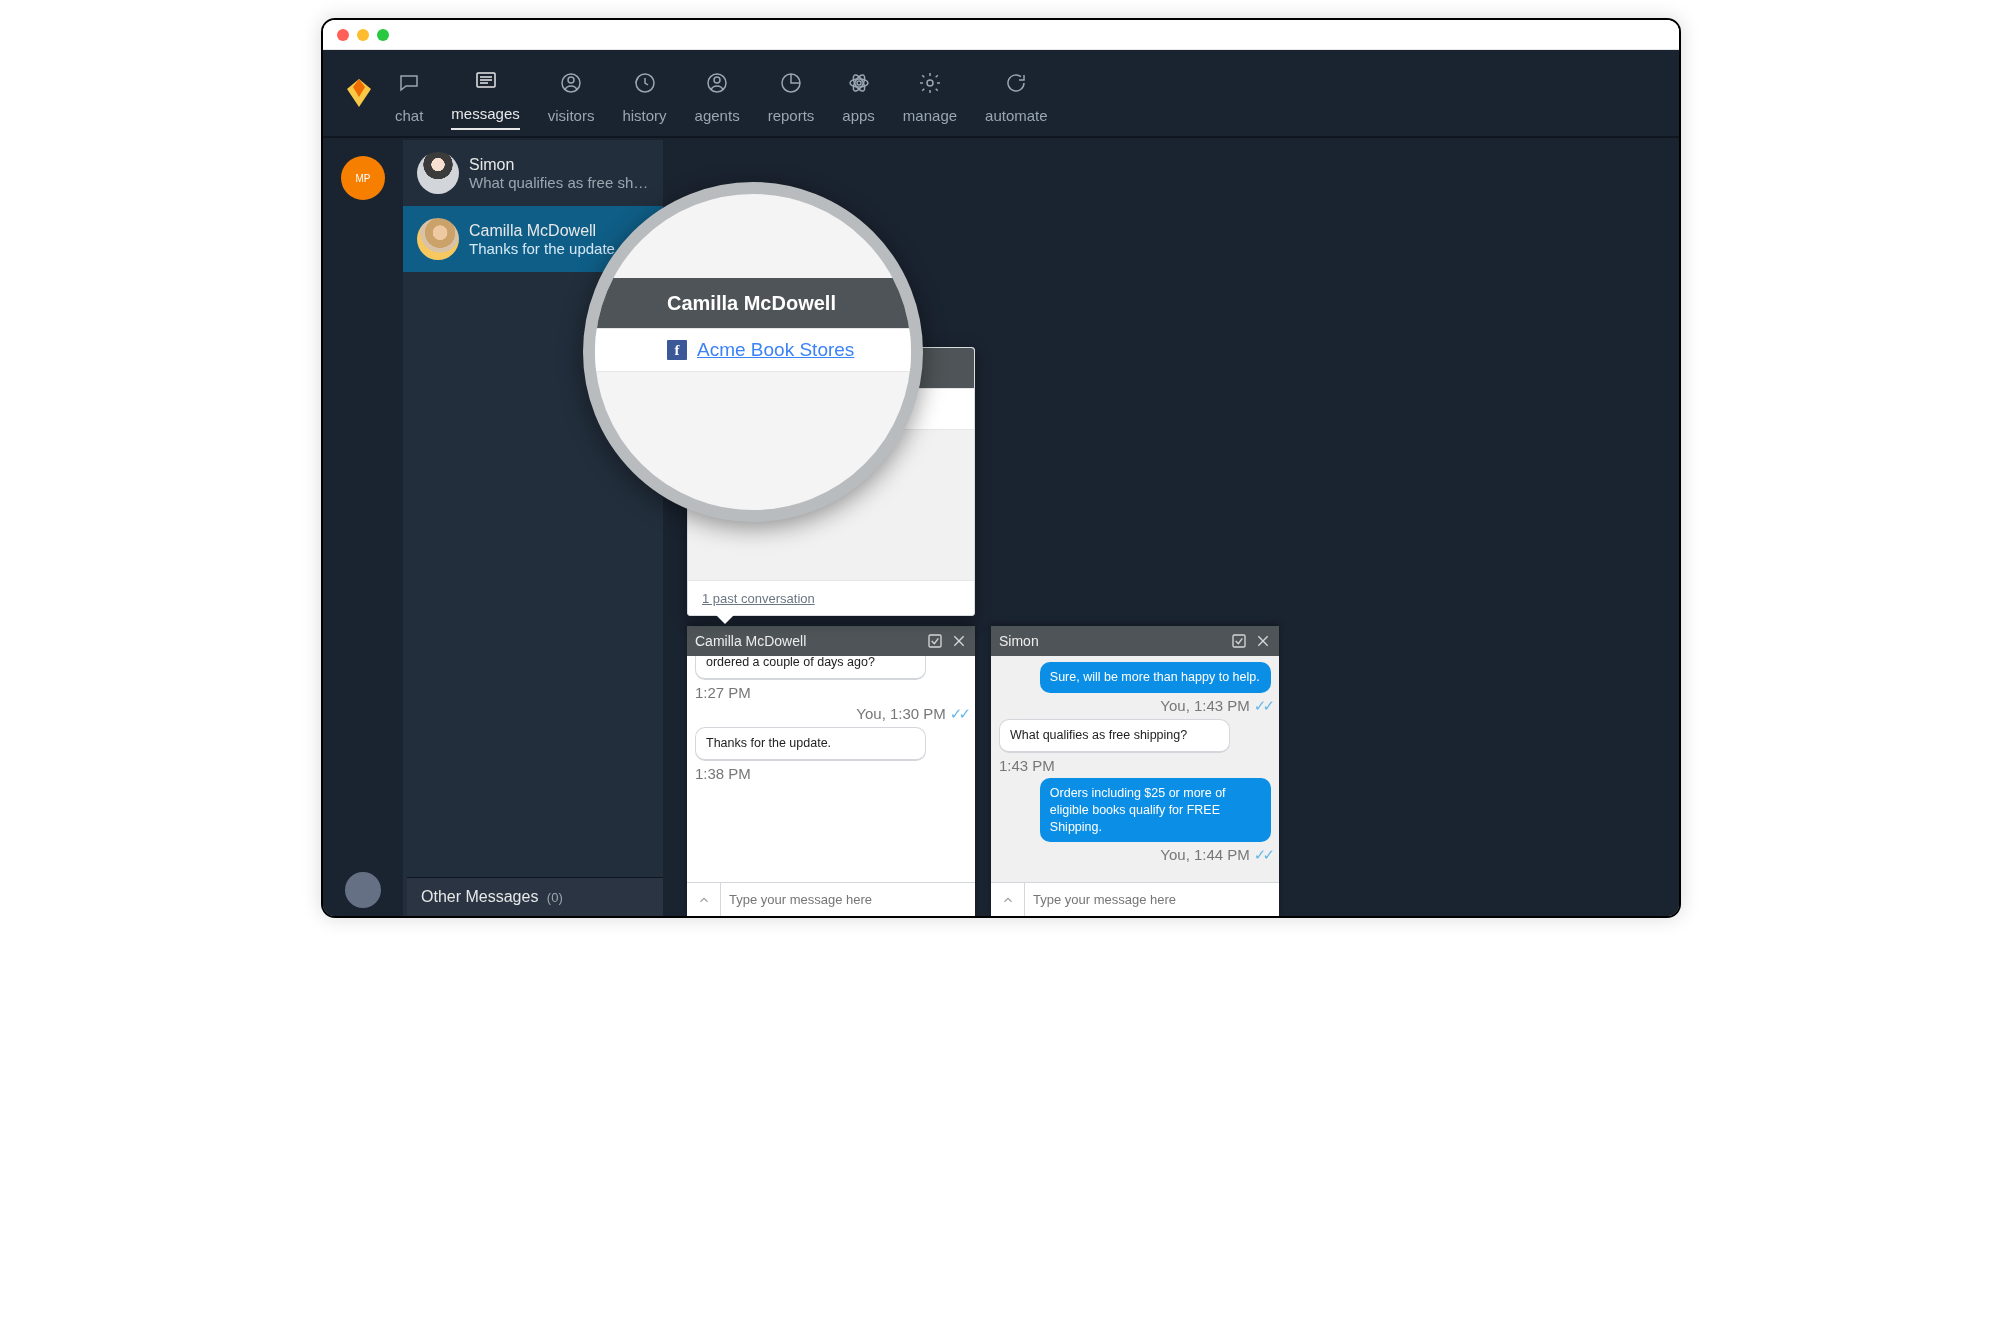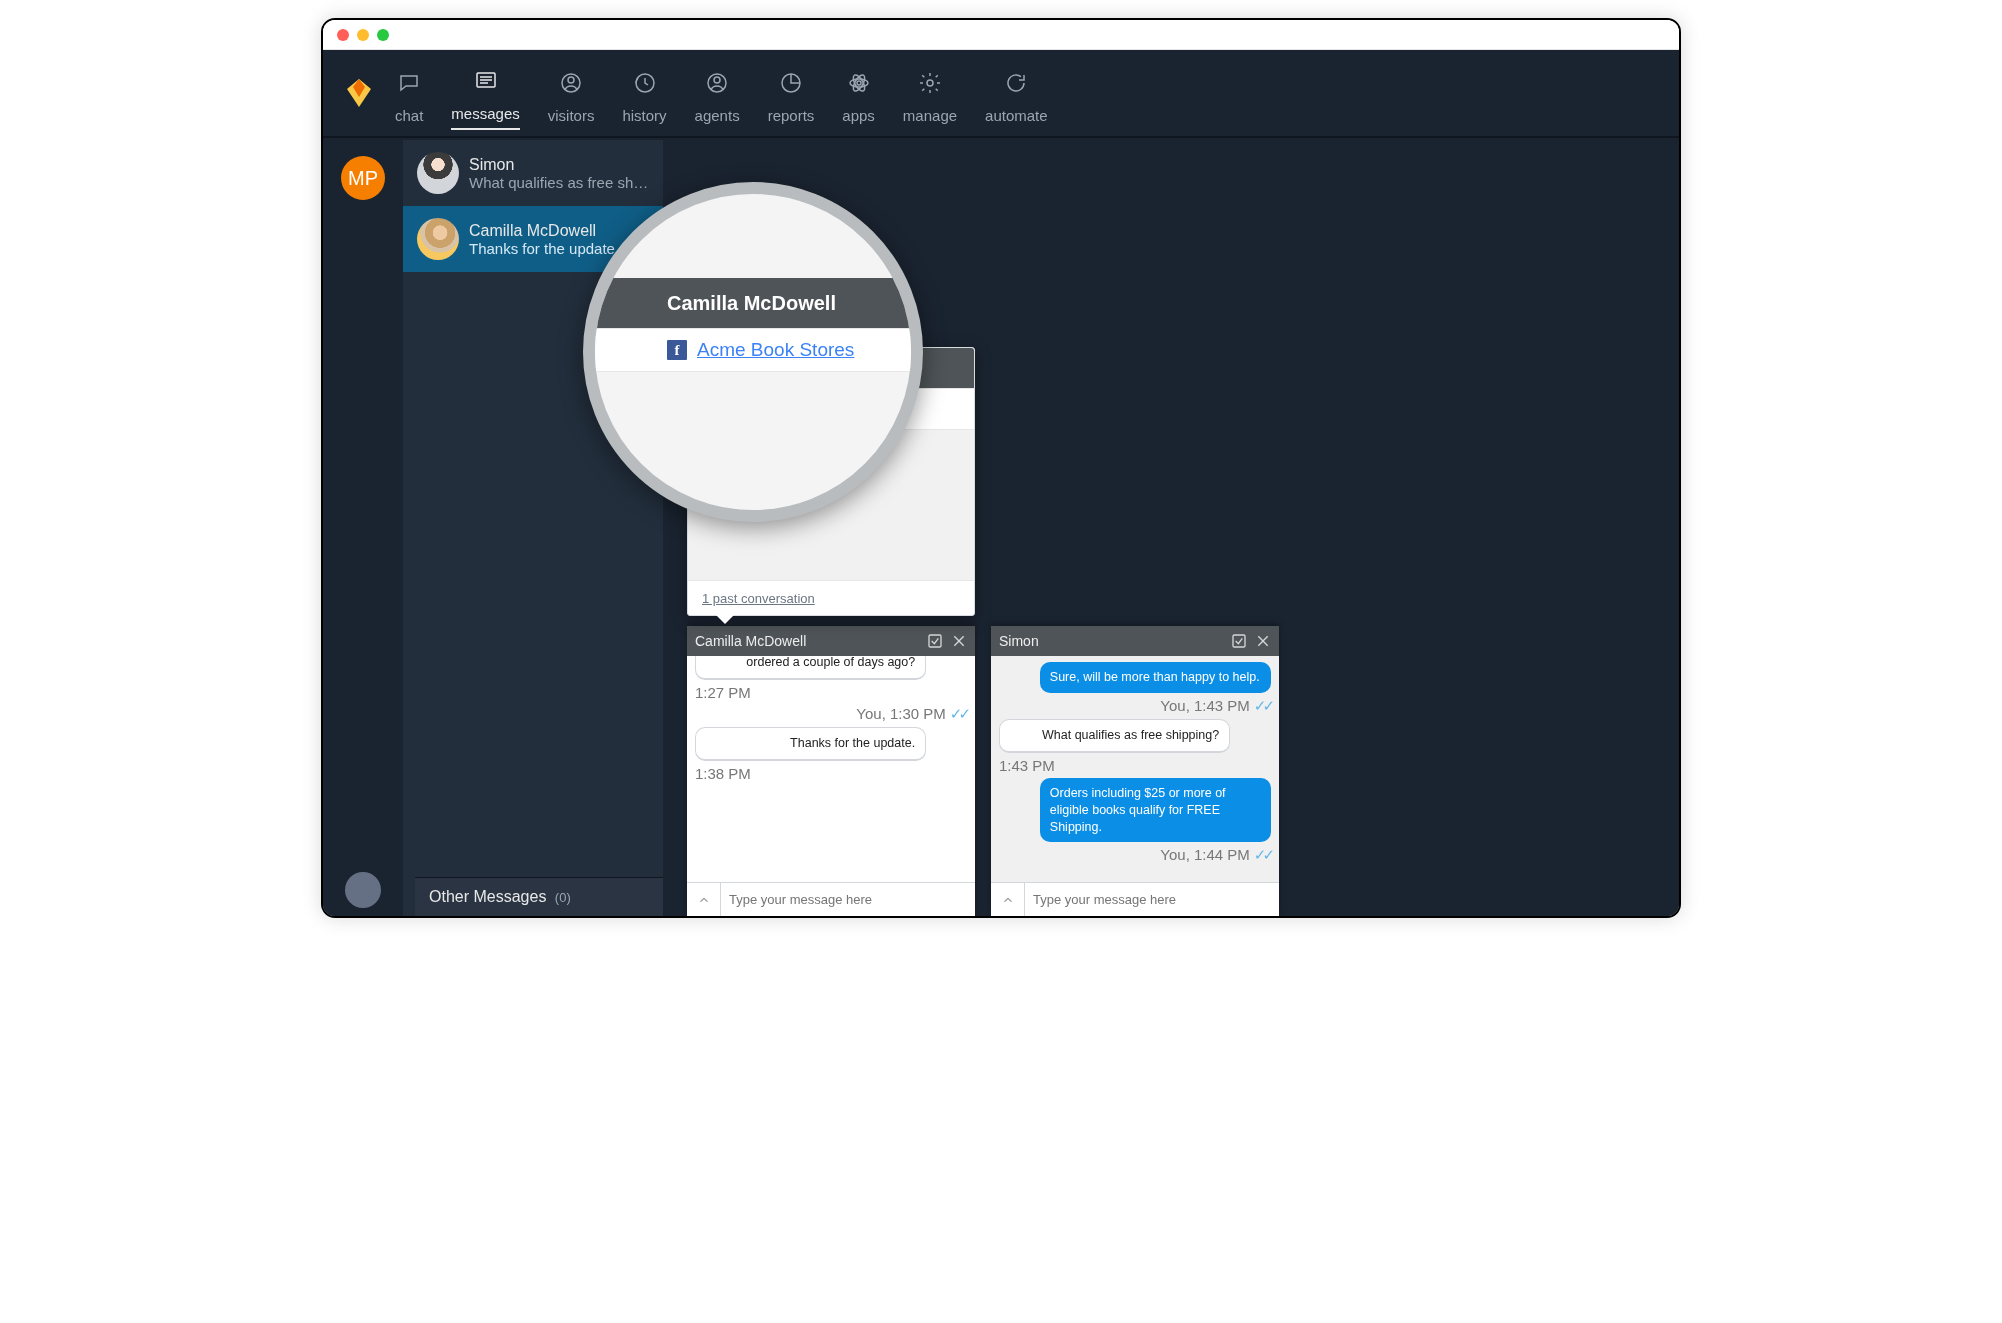"MP" .agent-badge { font-size: 20px -> 10px }
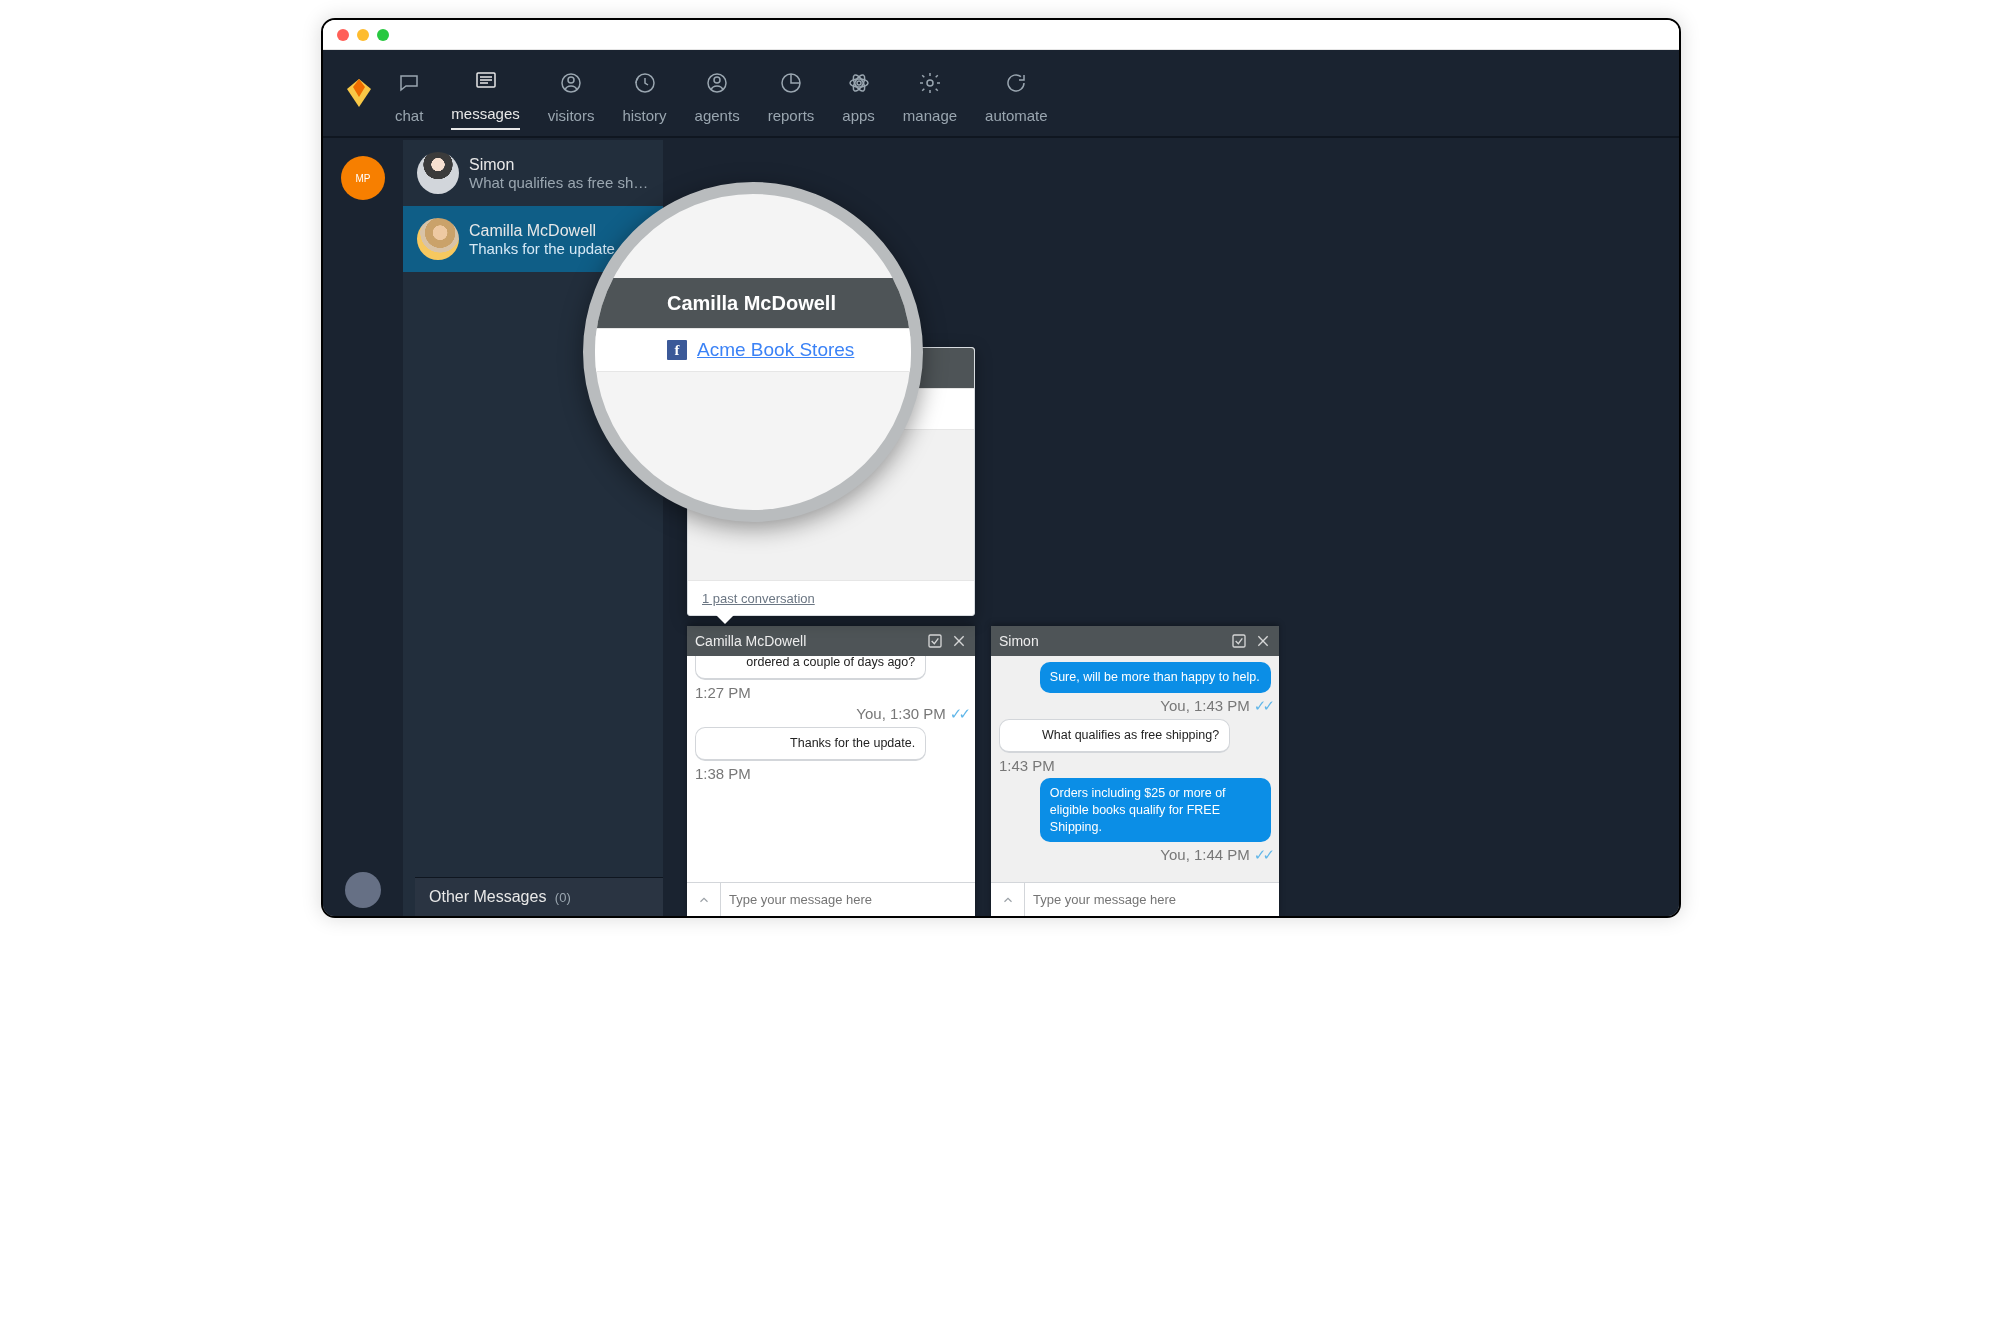"ordered a couple of days" .bubble.recv { text-align: right -> none }
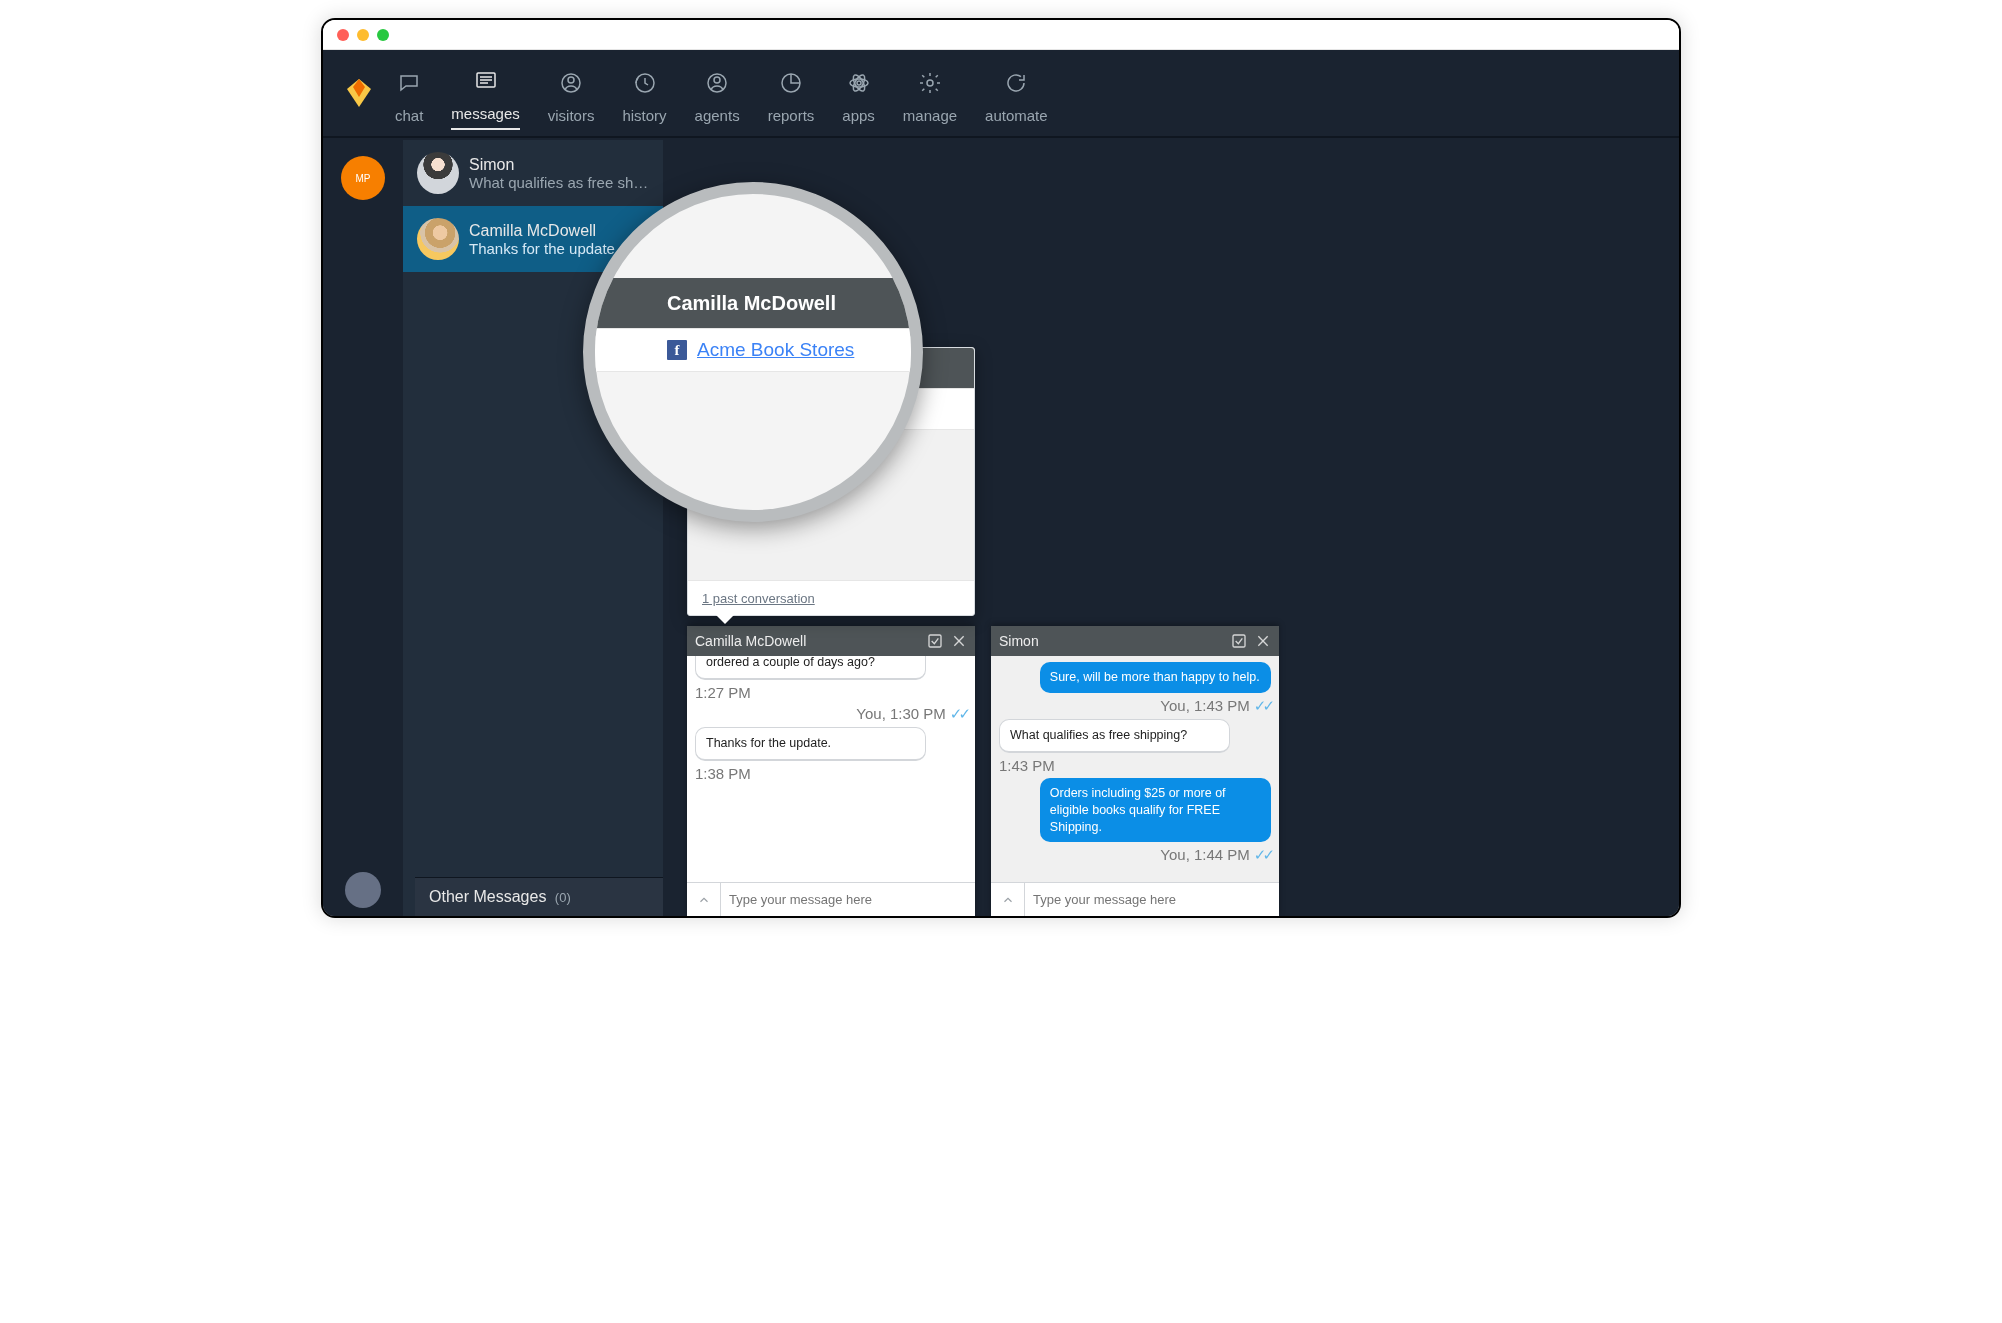"Other Messages (0)" .other-messages { left: 12px -> 4px }
